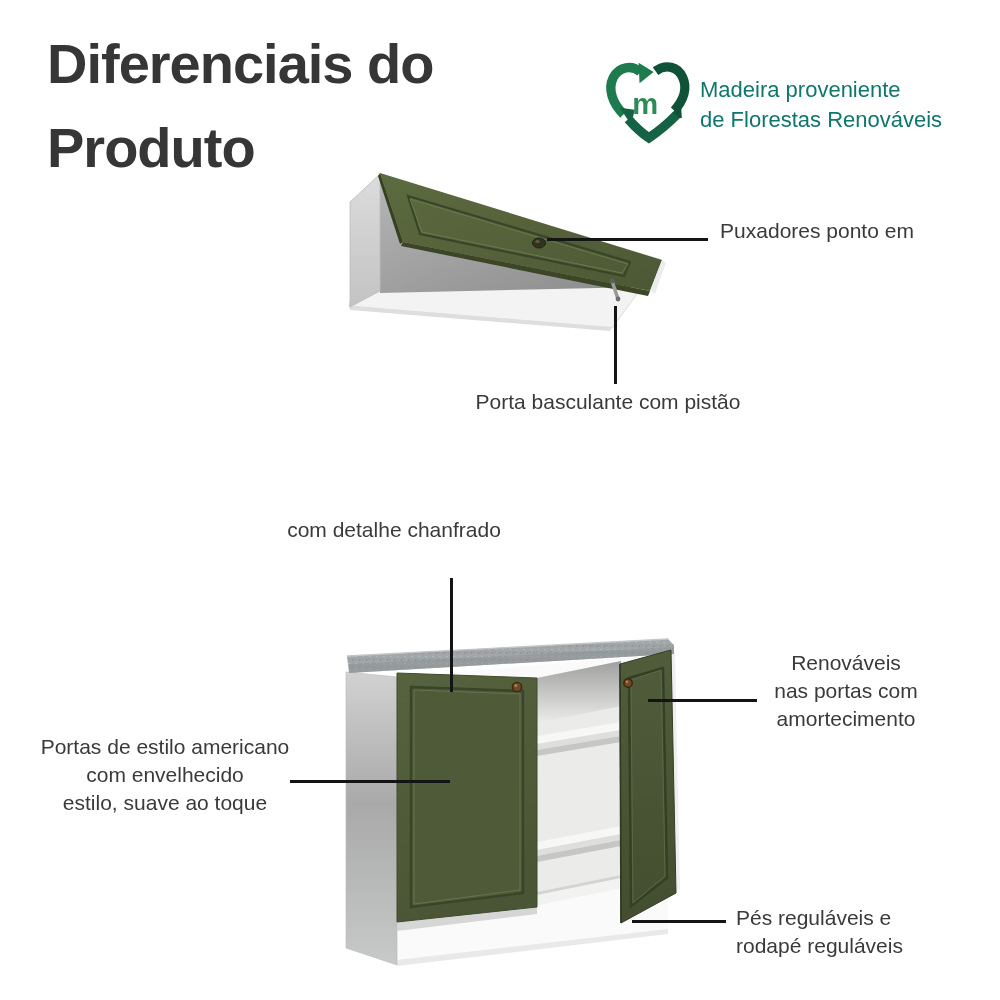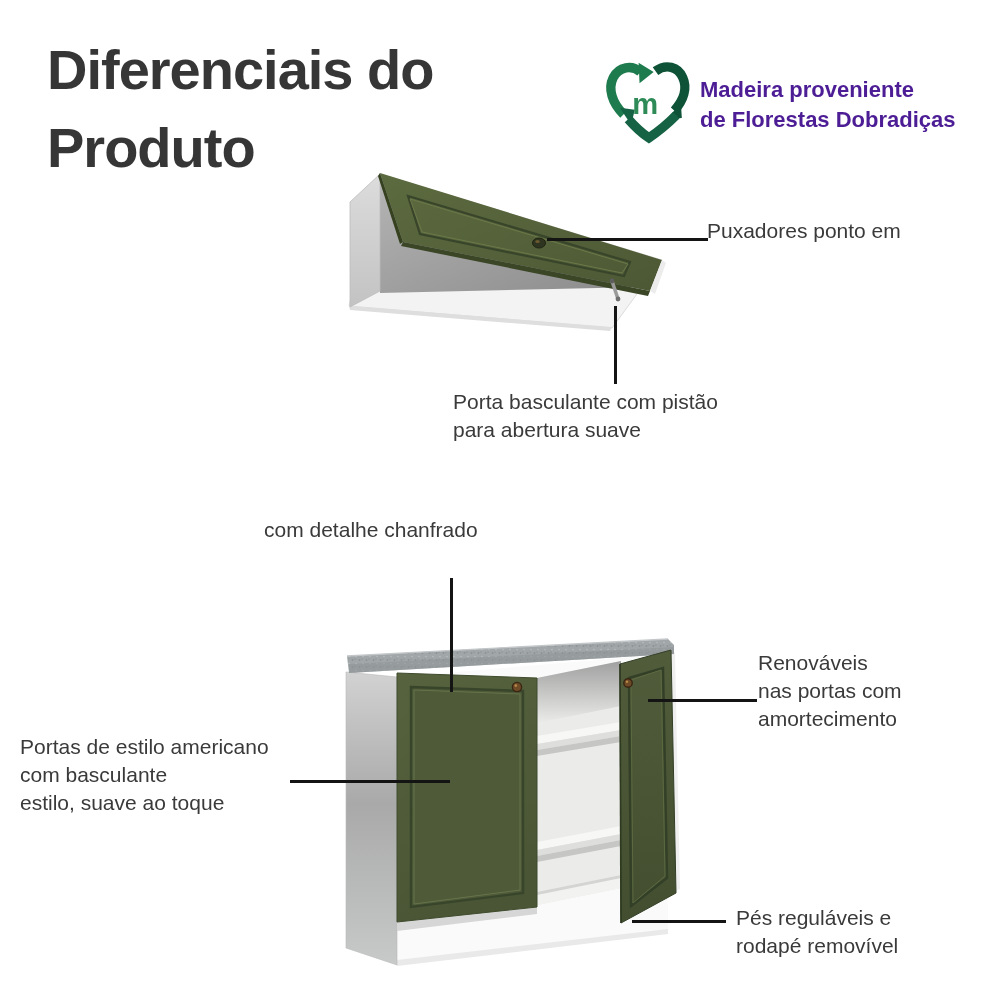"Diferenciais do" div.title-line { top: 42px -> 36px }
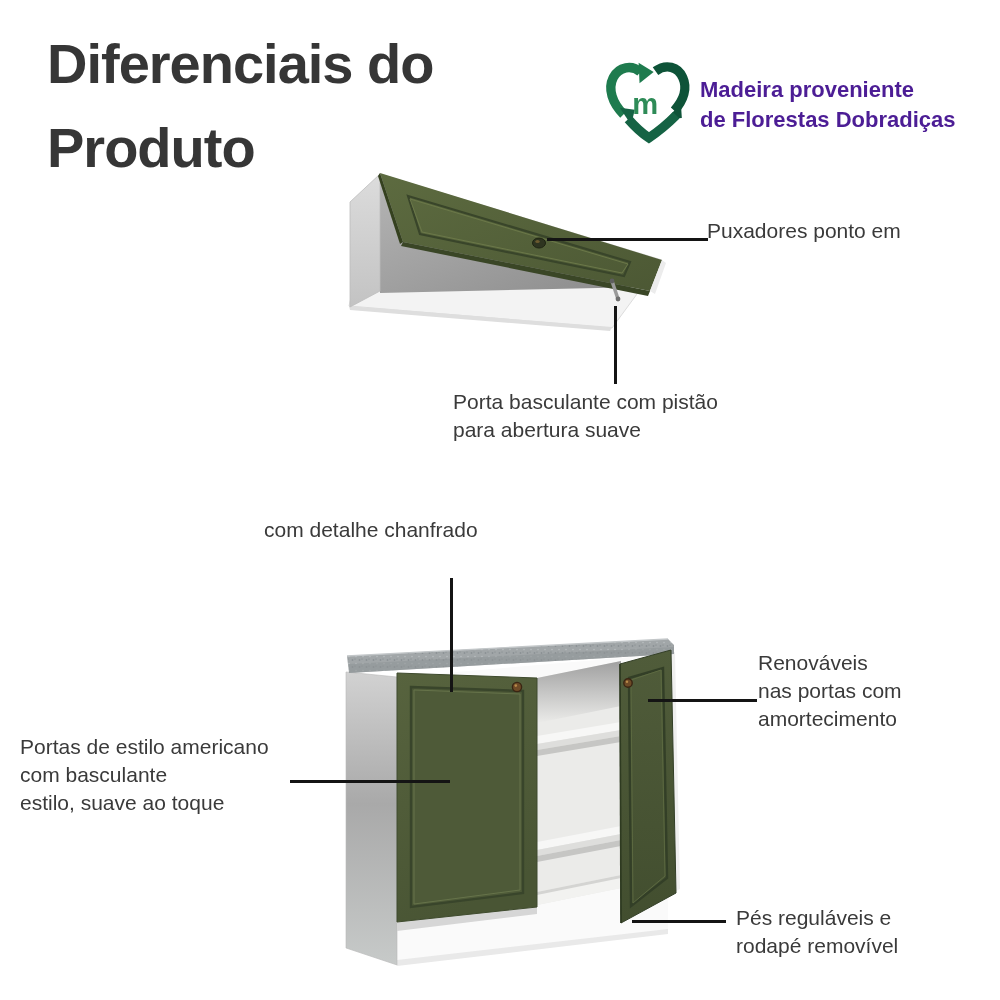"Madeira proveniente" .badge-text-line { color: #4c1d95 -> #0f766e; font-weight: 700 -> 400 }
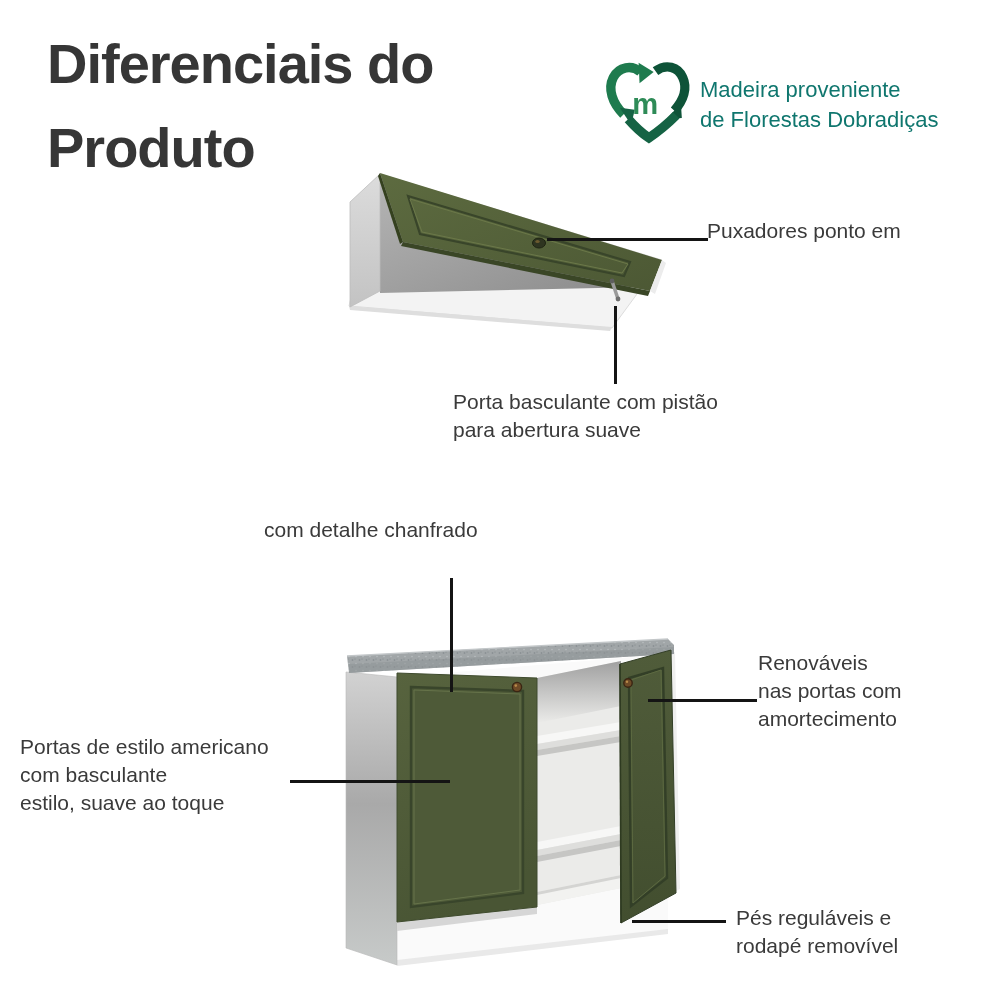"de Florestas Dobradiças" div.badge-text-line { text: Dobradiças -> Renováveis }
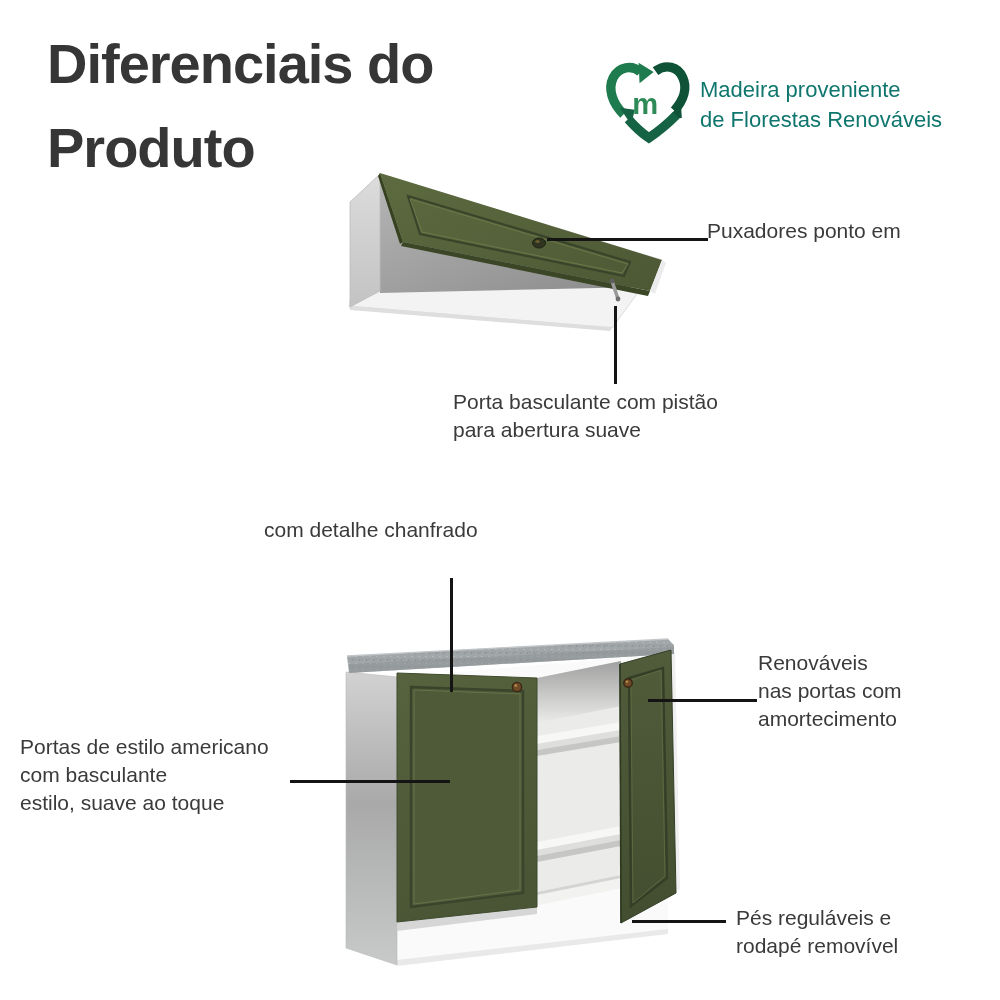"Puxadores ponto em" .callout { text-align: left -> center }
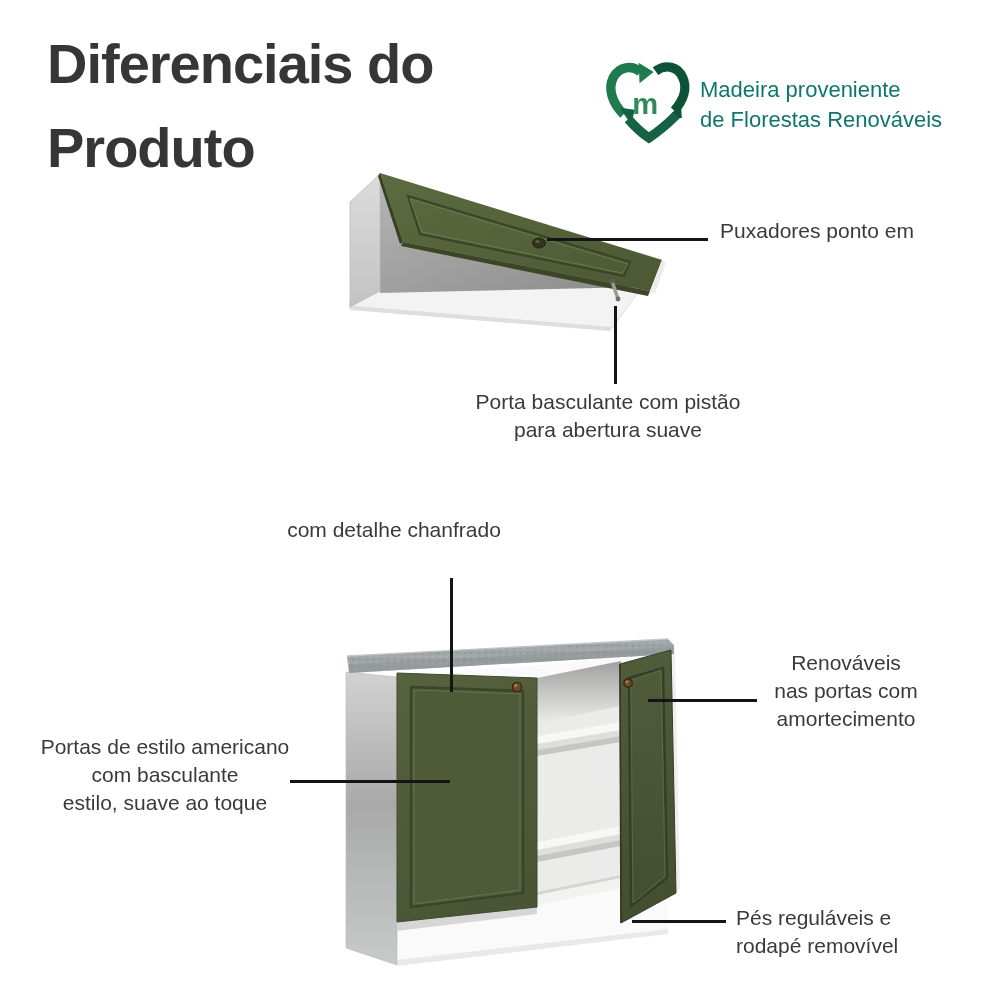"para abertura suave" div { html: <div>para abertura suave</div> -> none }
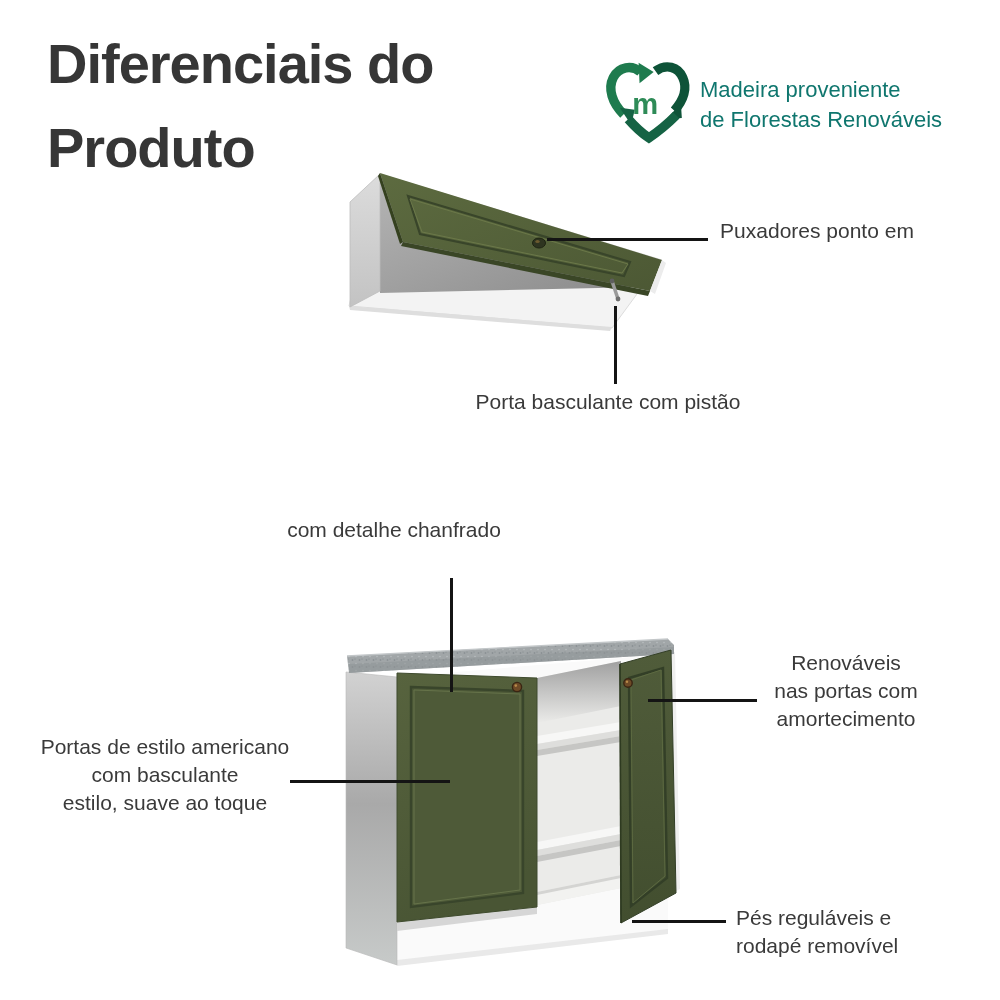"com basculante" div { text: basculante -> envelhecido }
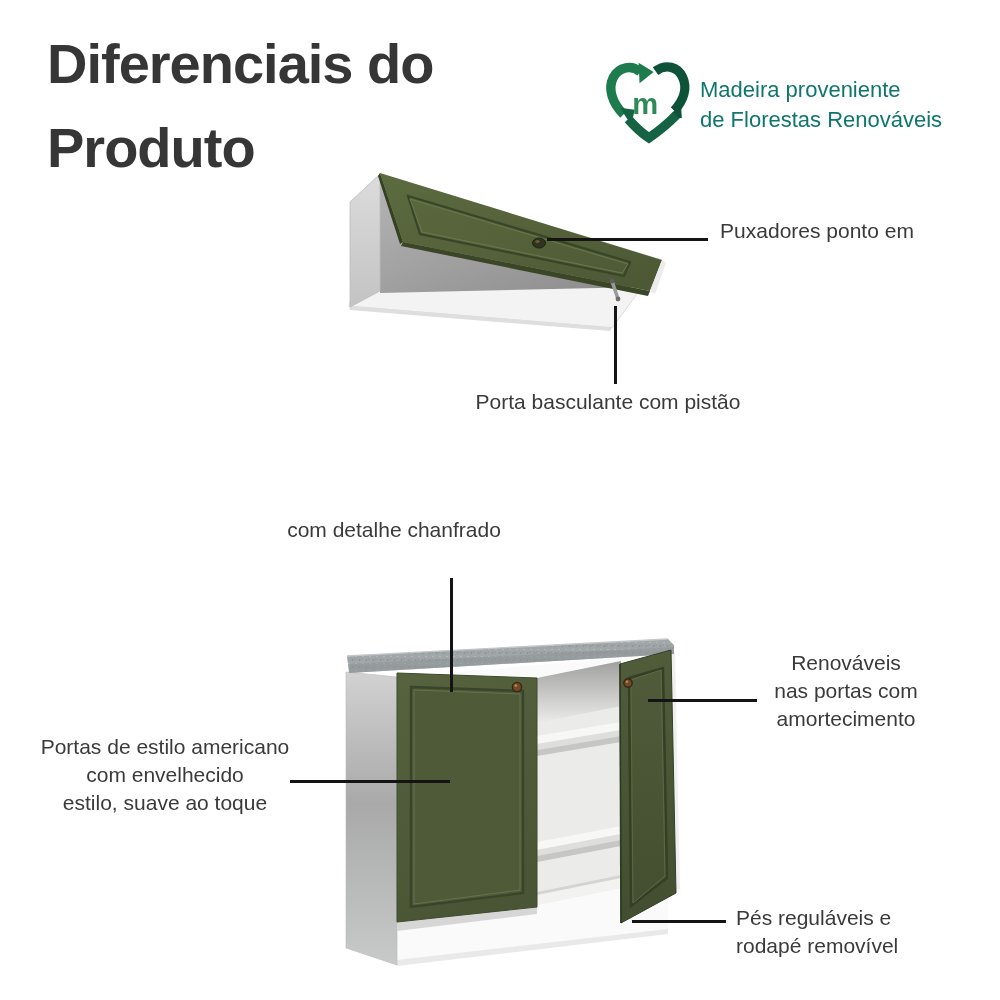"rodapé removível" div { text: removível -> reguláveis }
